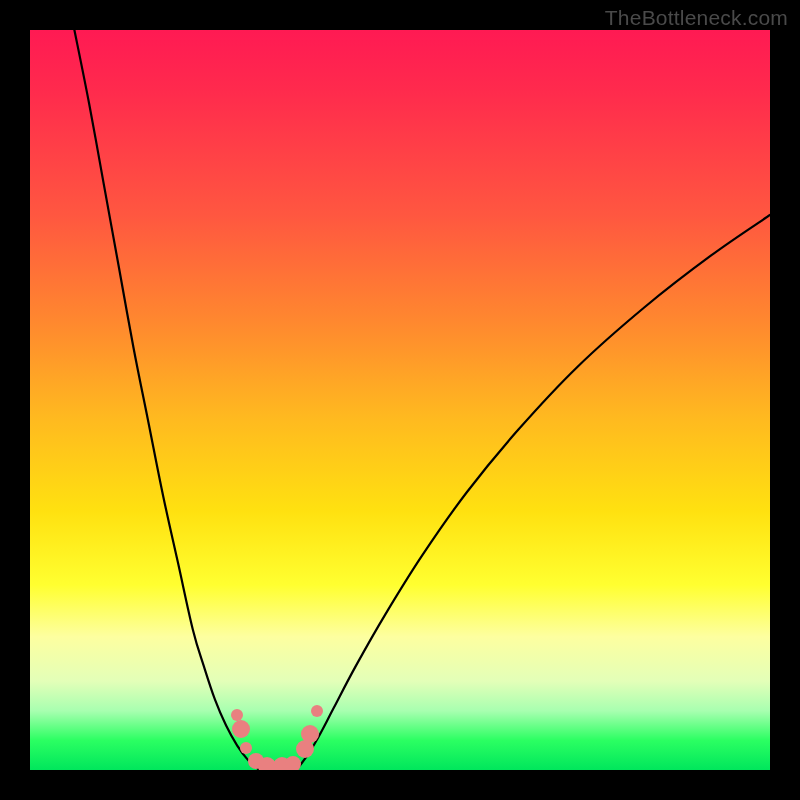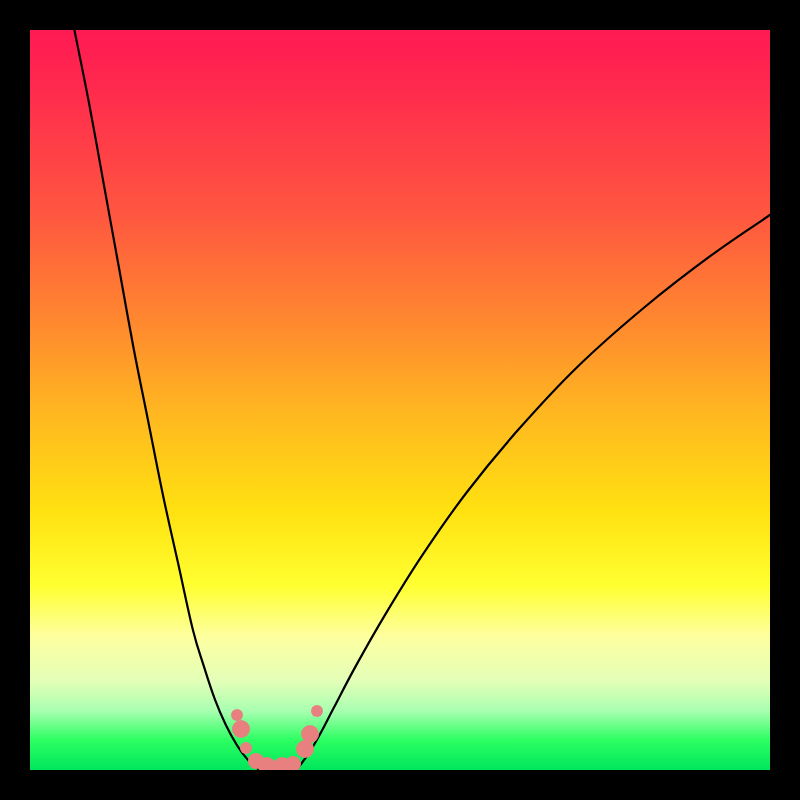"TheBottleneck.com" div.watermark { html: none -> <div>TheBottleneck.com</div> }
